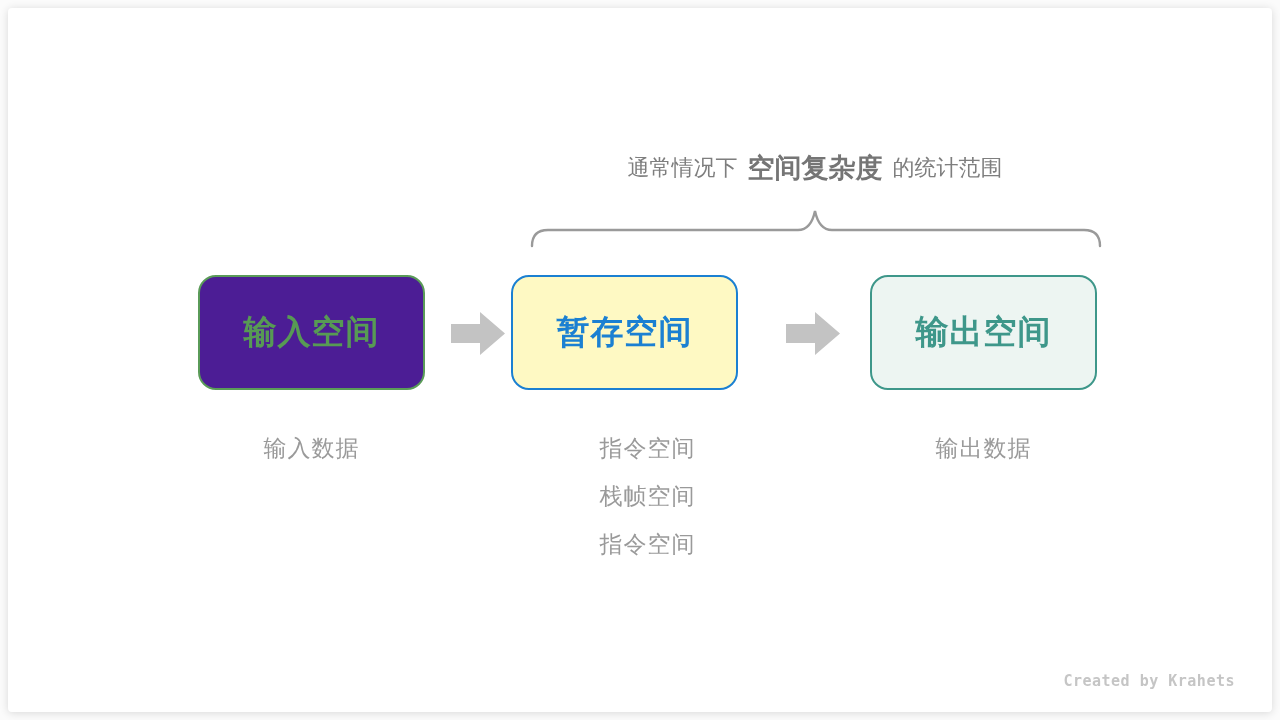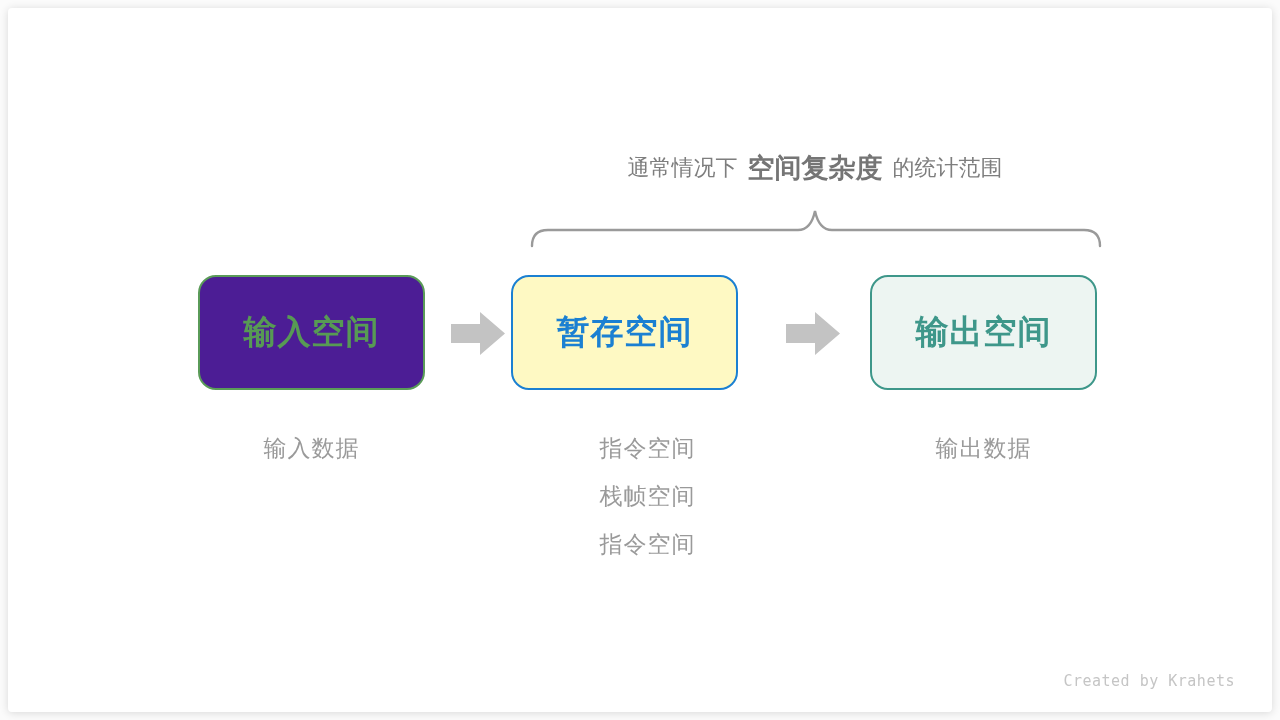"Created by Krahets" .credit { font-weight: none -> bold }
